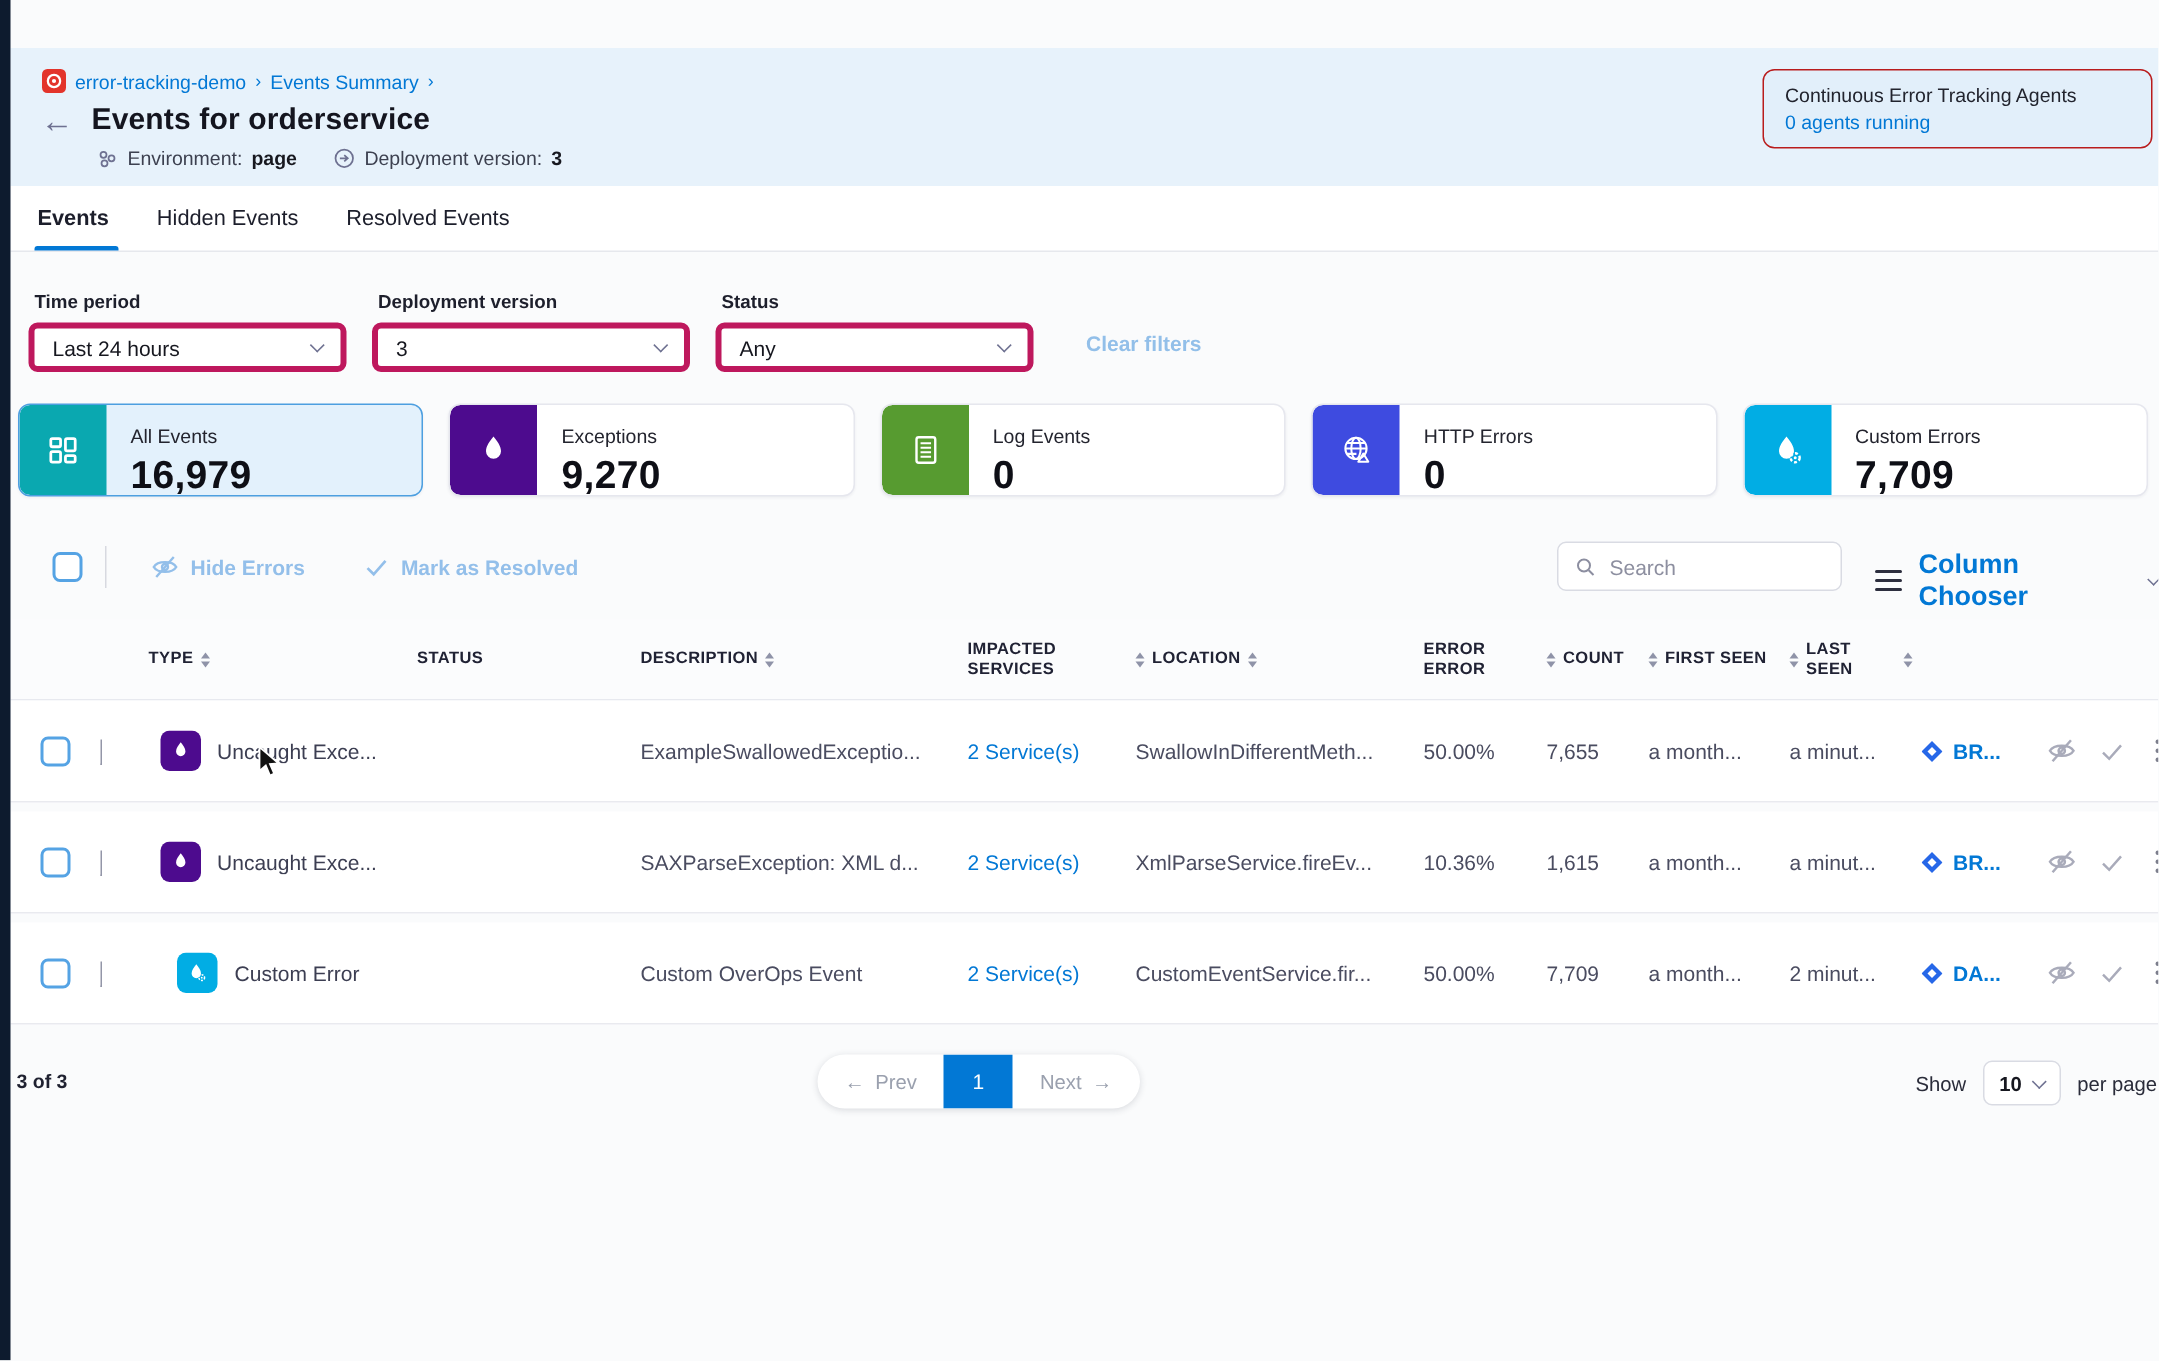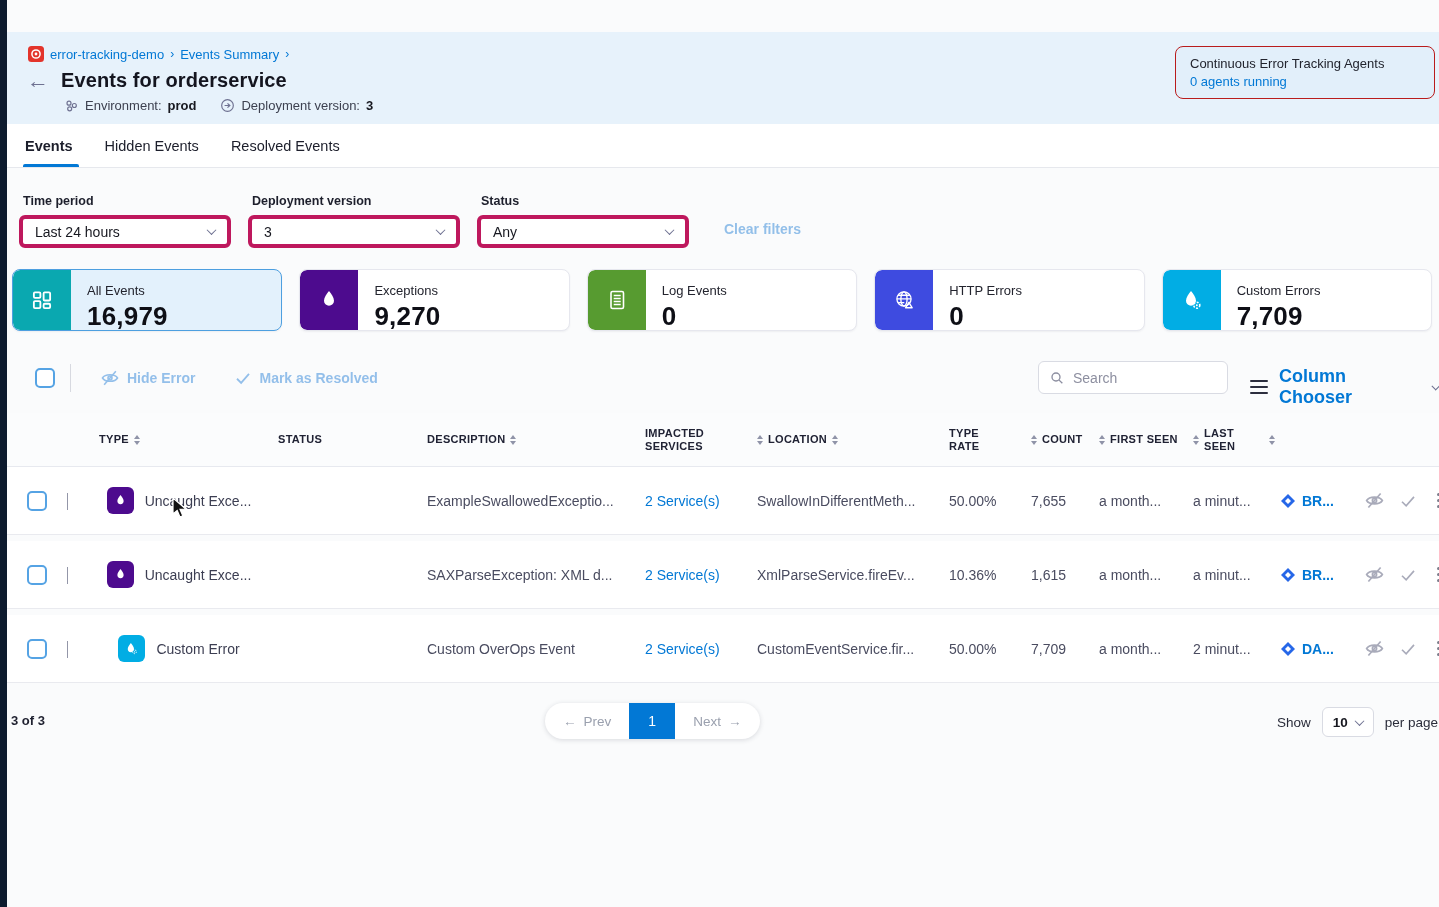"prod" b { text: prod -> page }
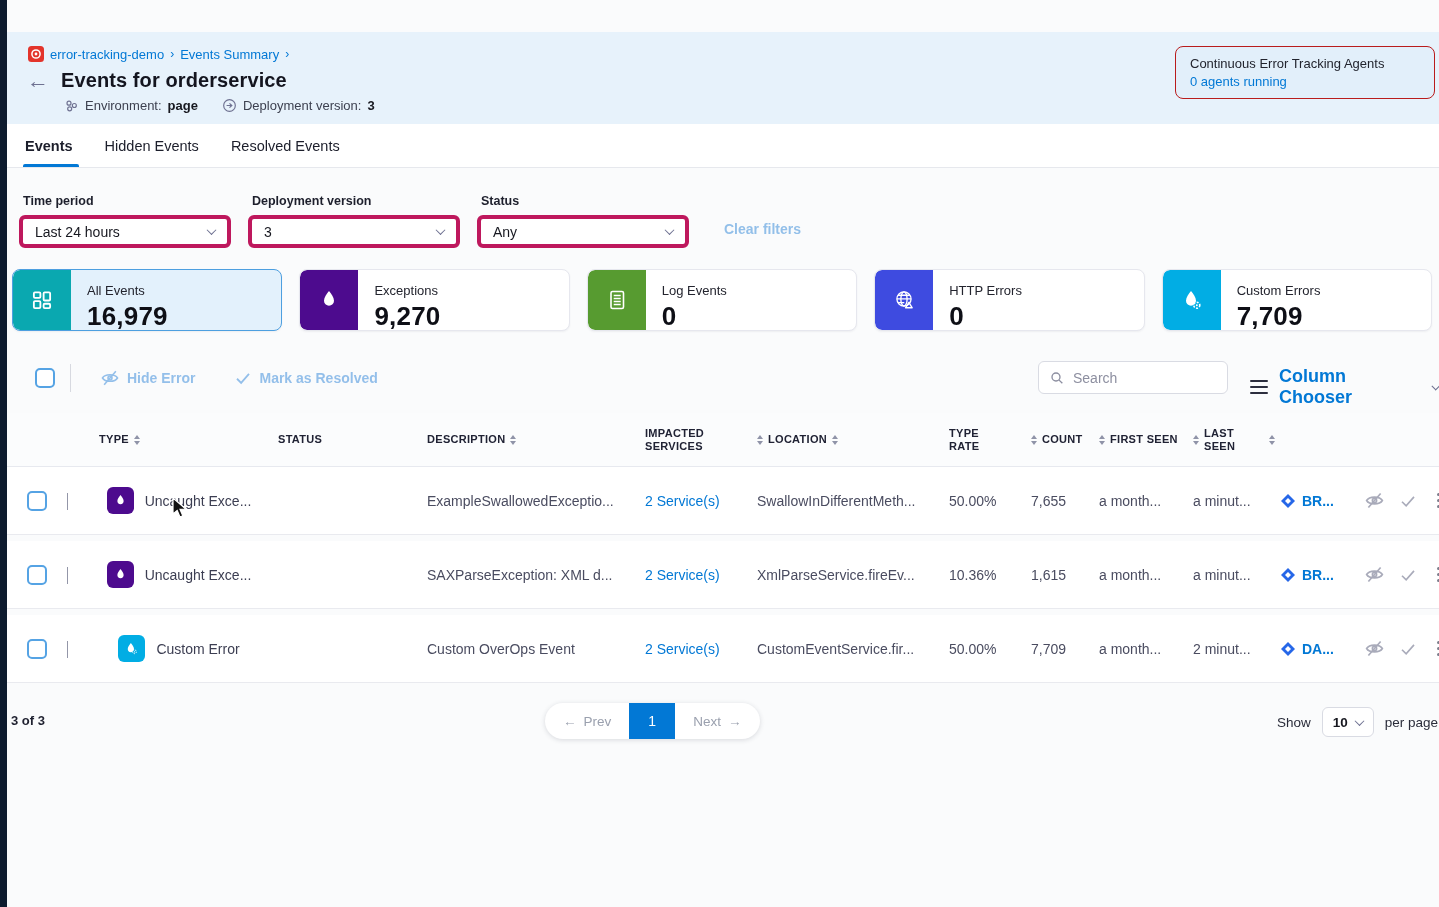"Hide Error" span { text: Error -> Errors }
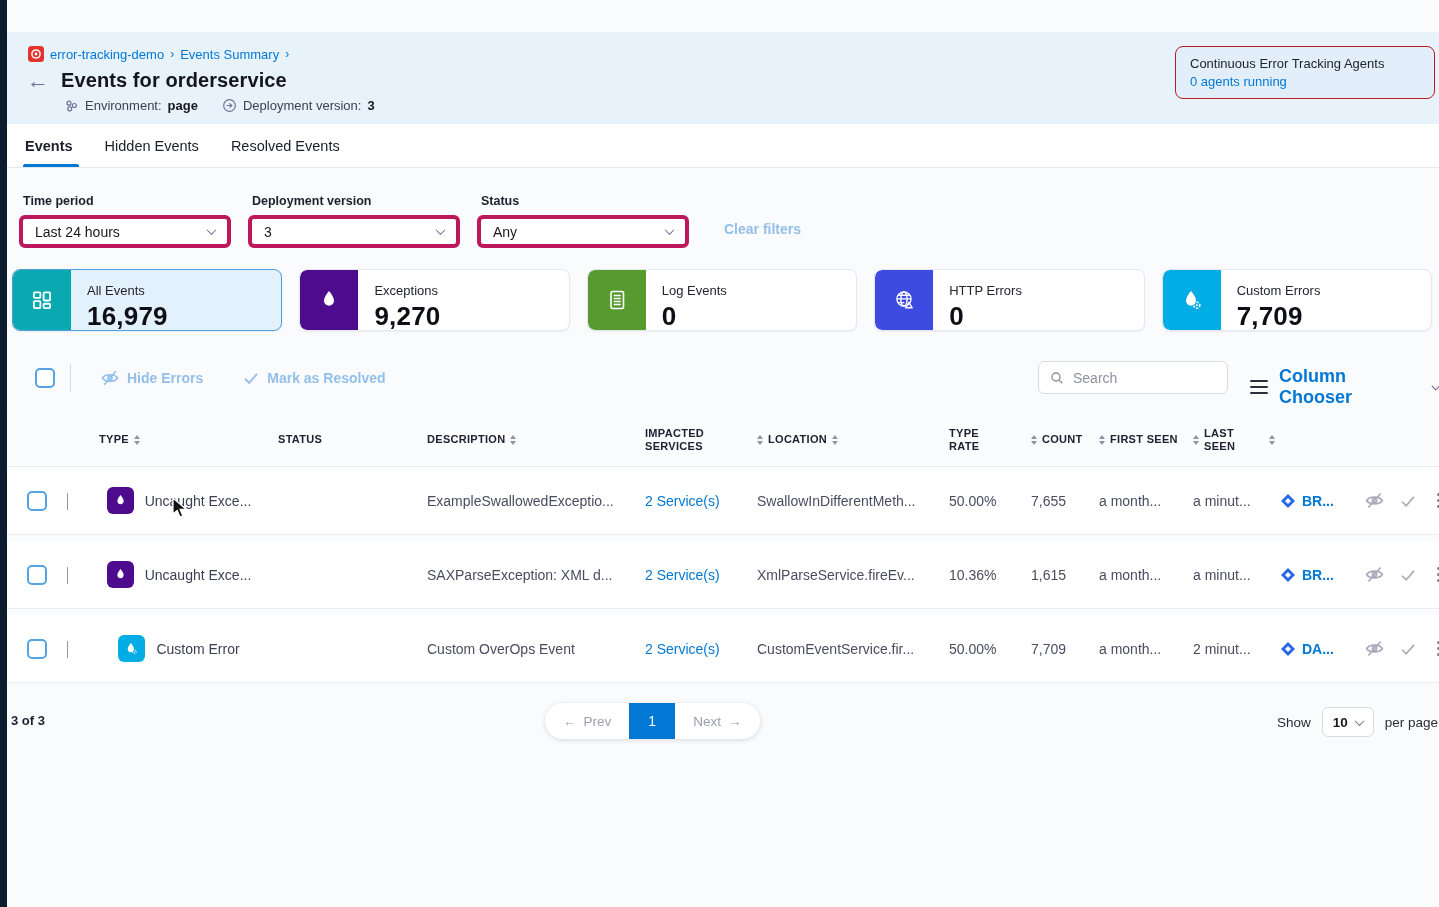"TYPE RATE" span { text: TYPE RATE -> ERROR ERROR }
